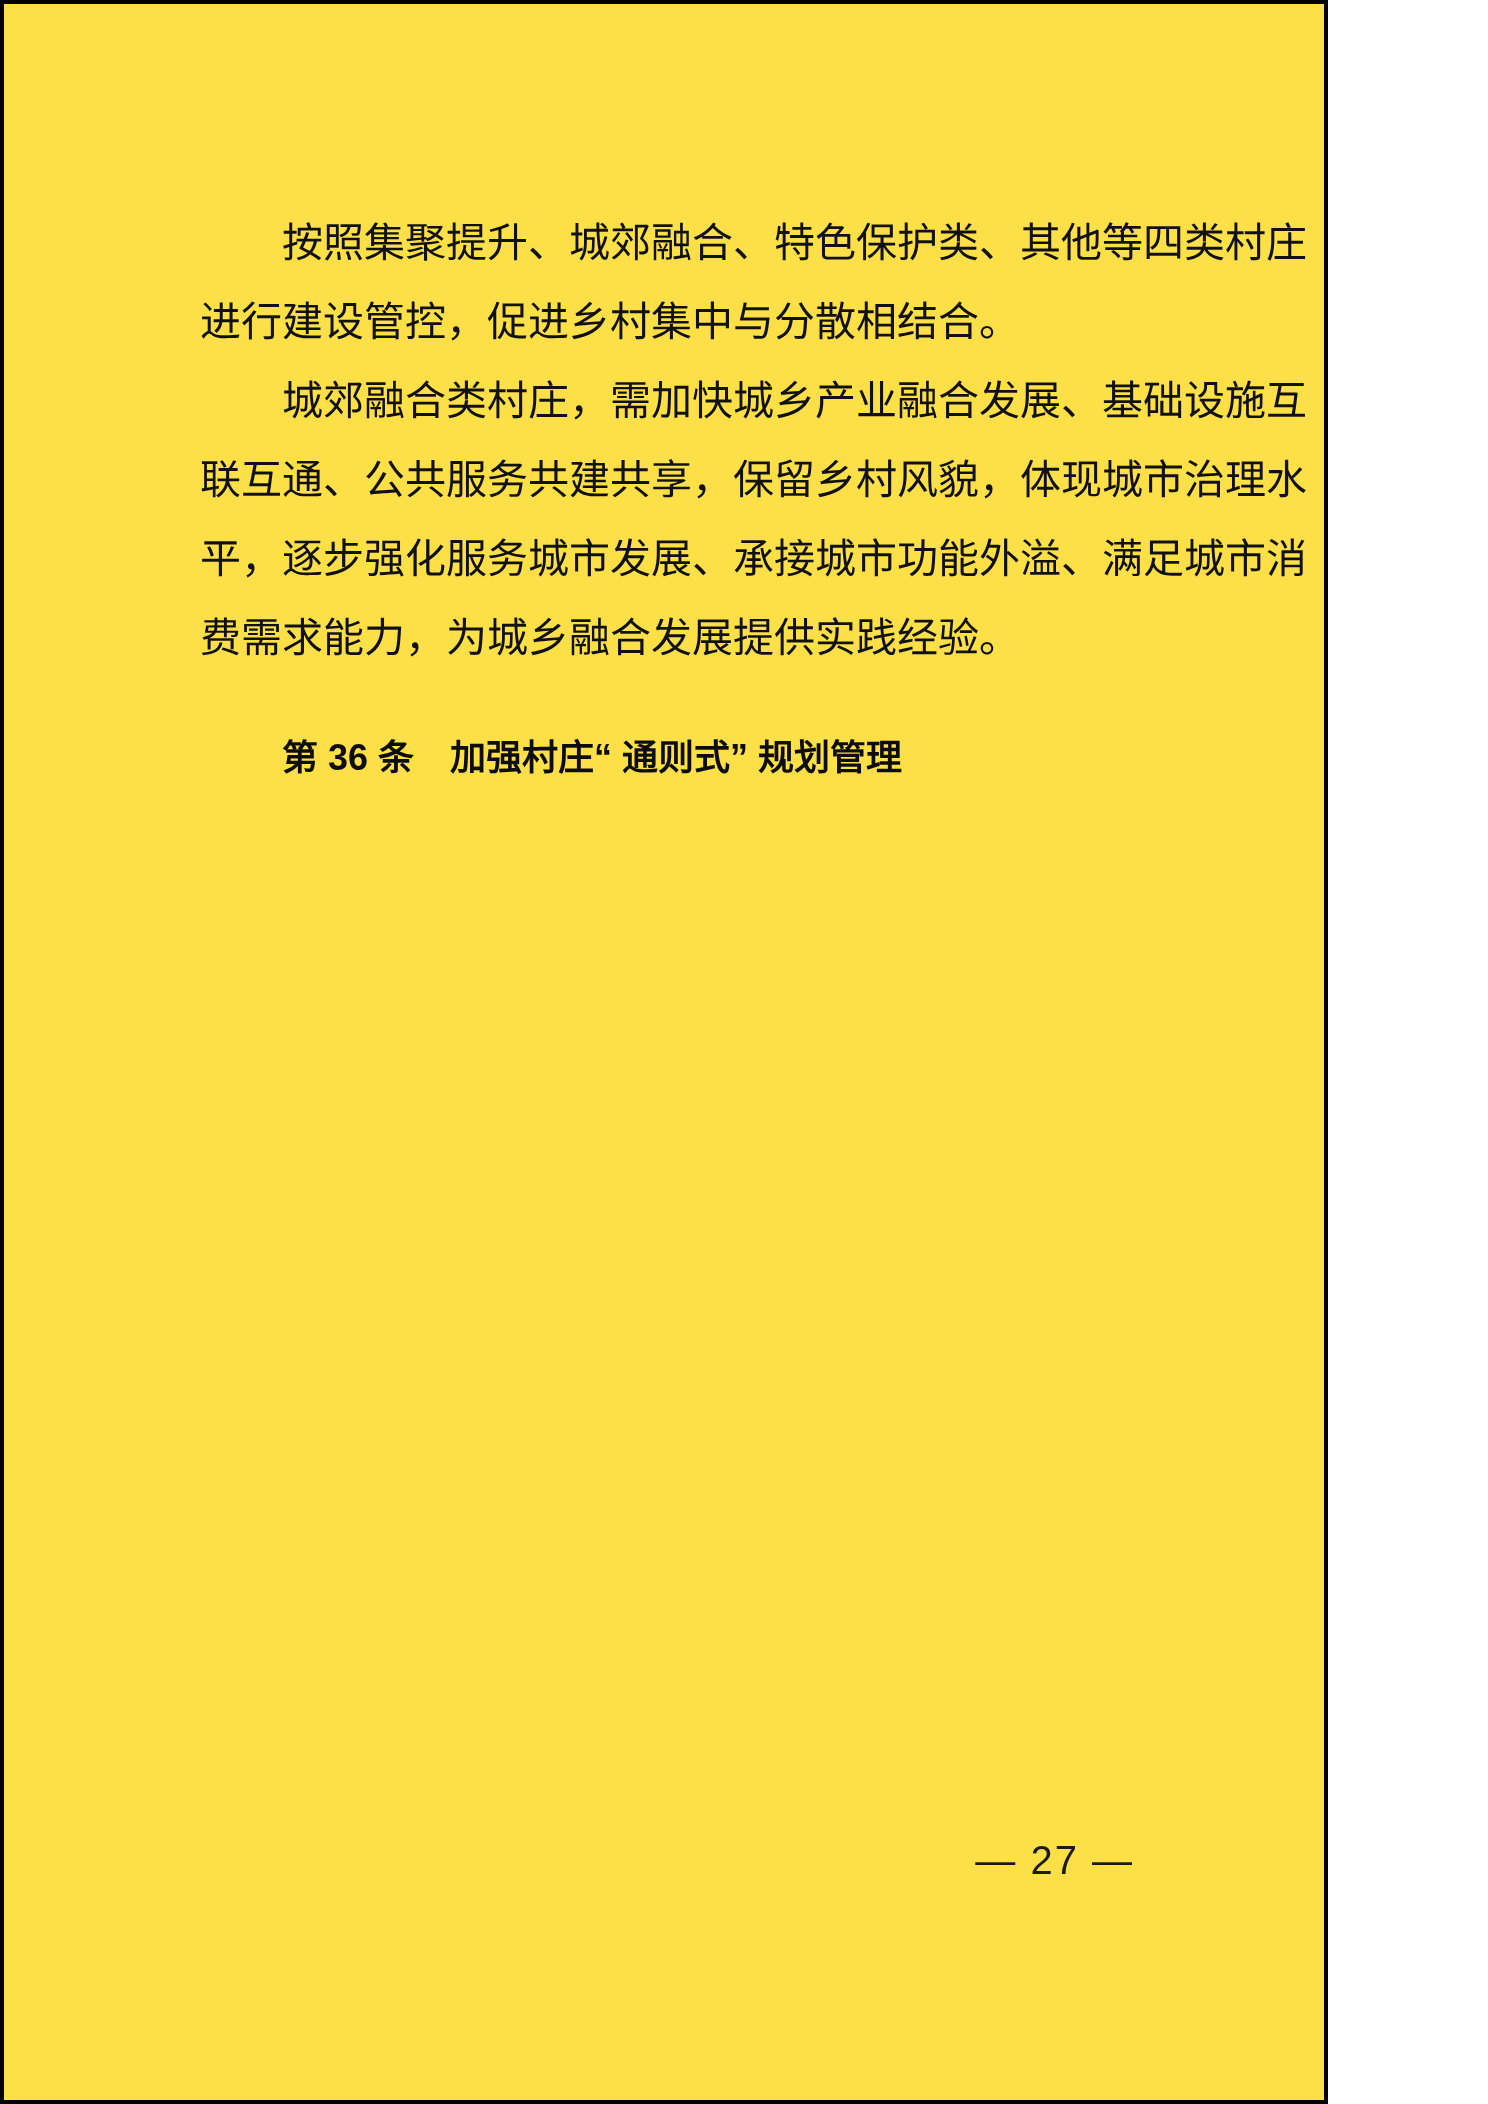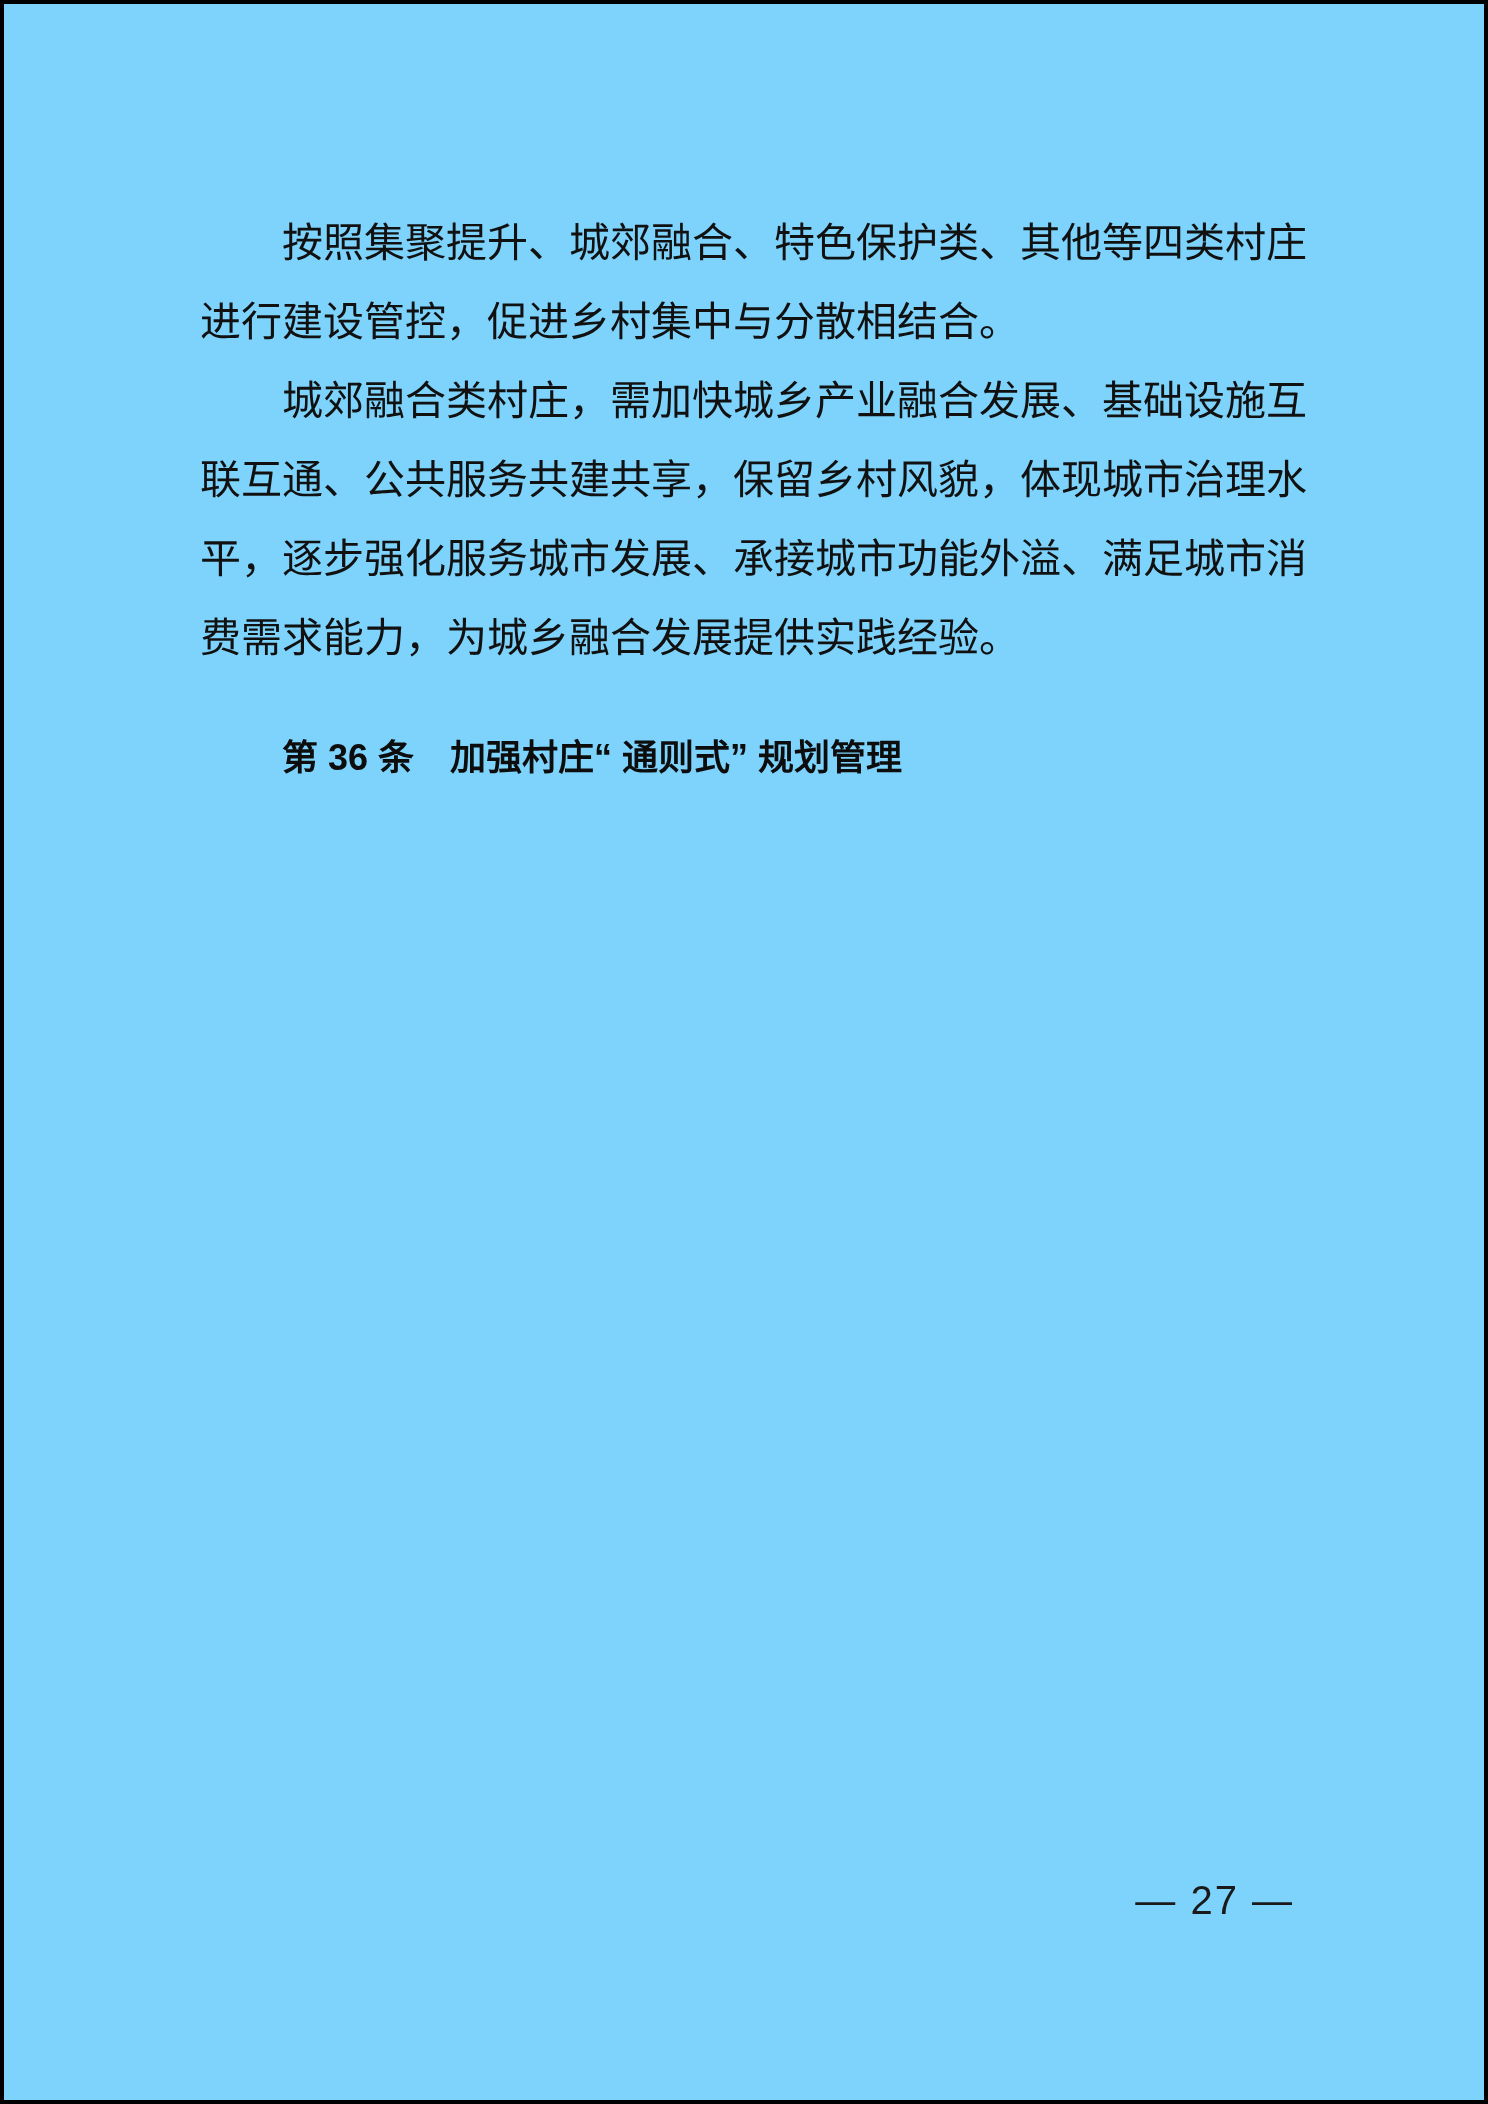"按照集聚提升、城郊融合、特色保护类、其他等四类村庄进行建设管控，促进乡村集中与分" .page { background: #7dd3fc -> #fde047; width: 1488px -> 1328px }
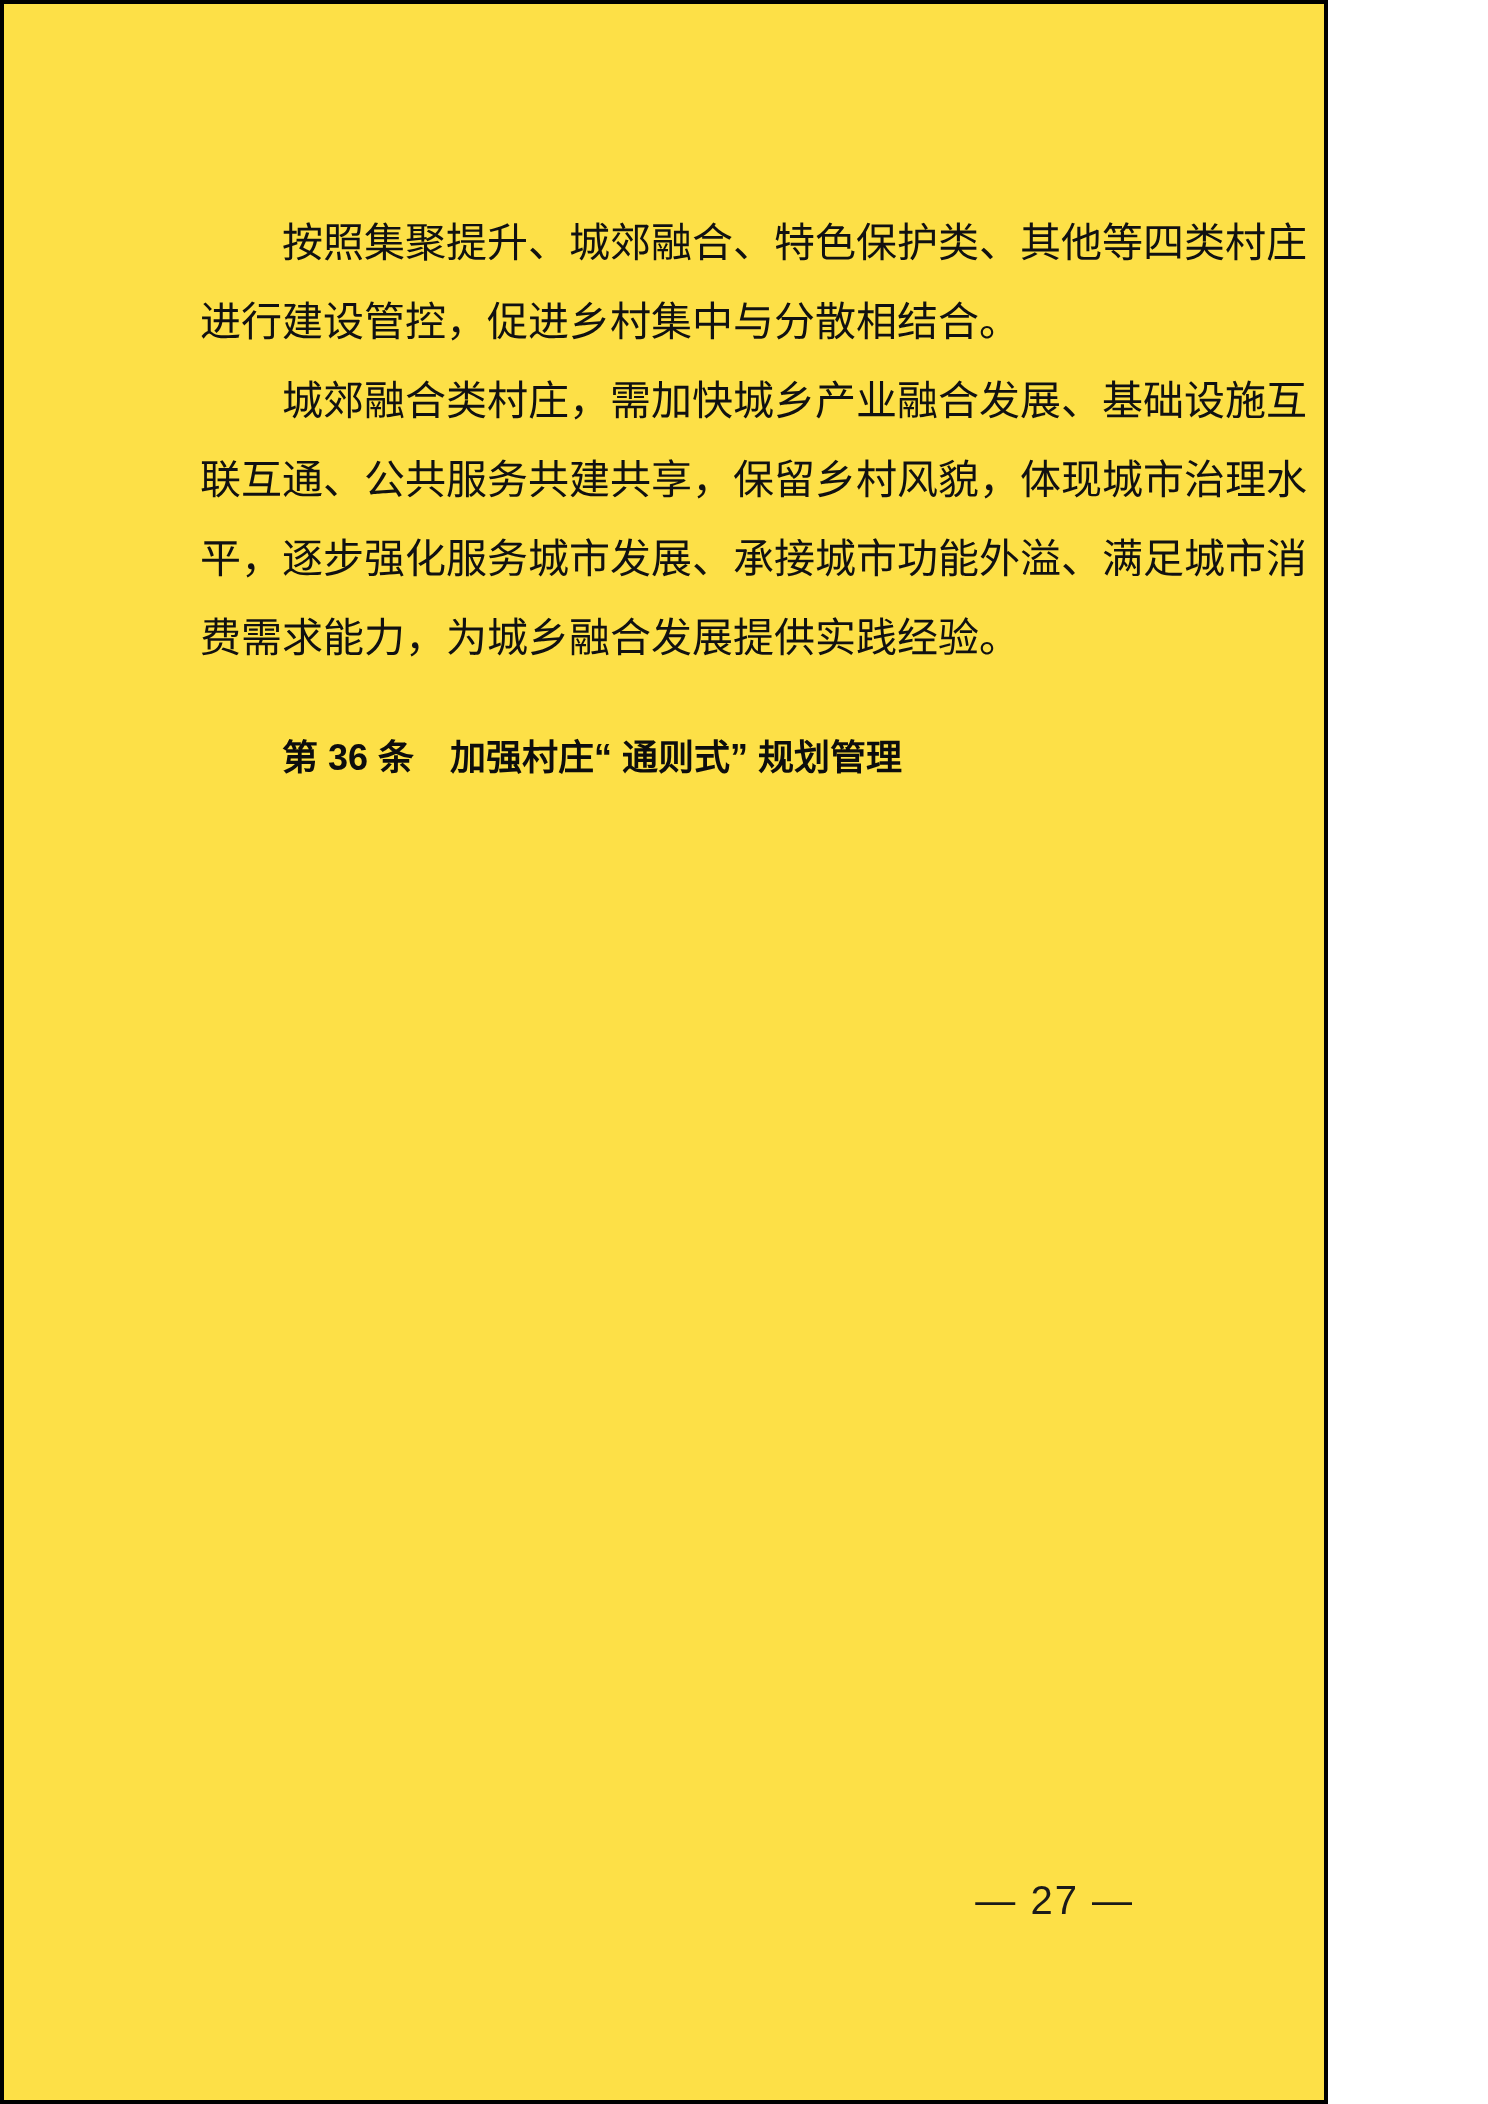"— 27 —" .page-number { top: 1872px -> 1832px }
